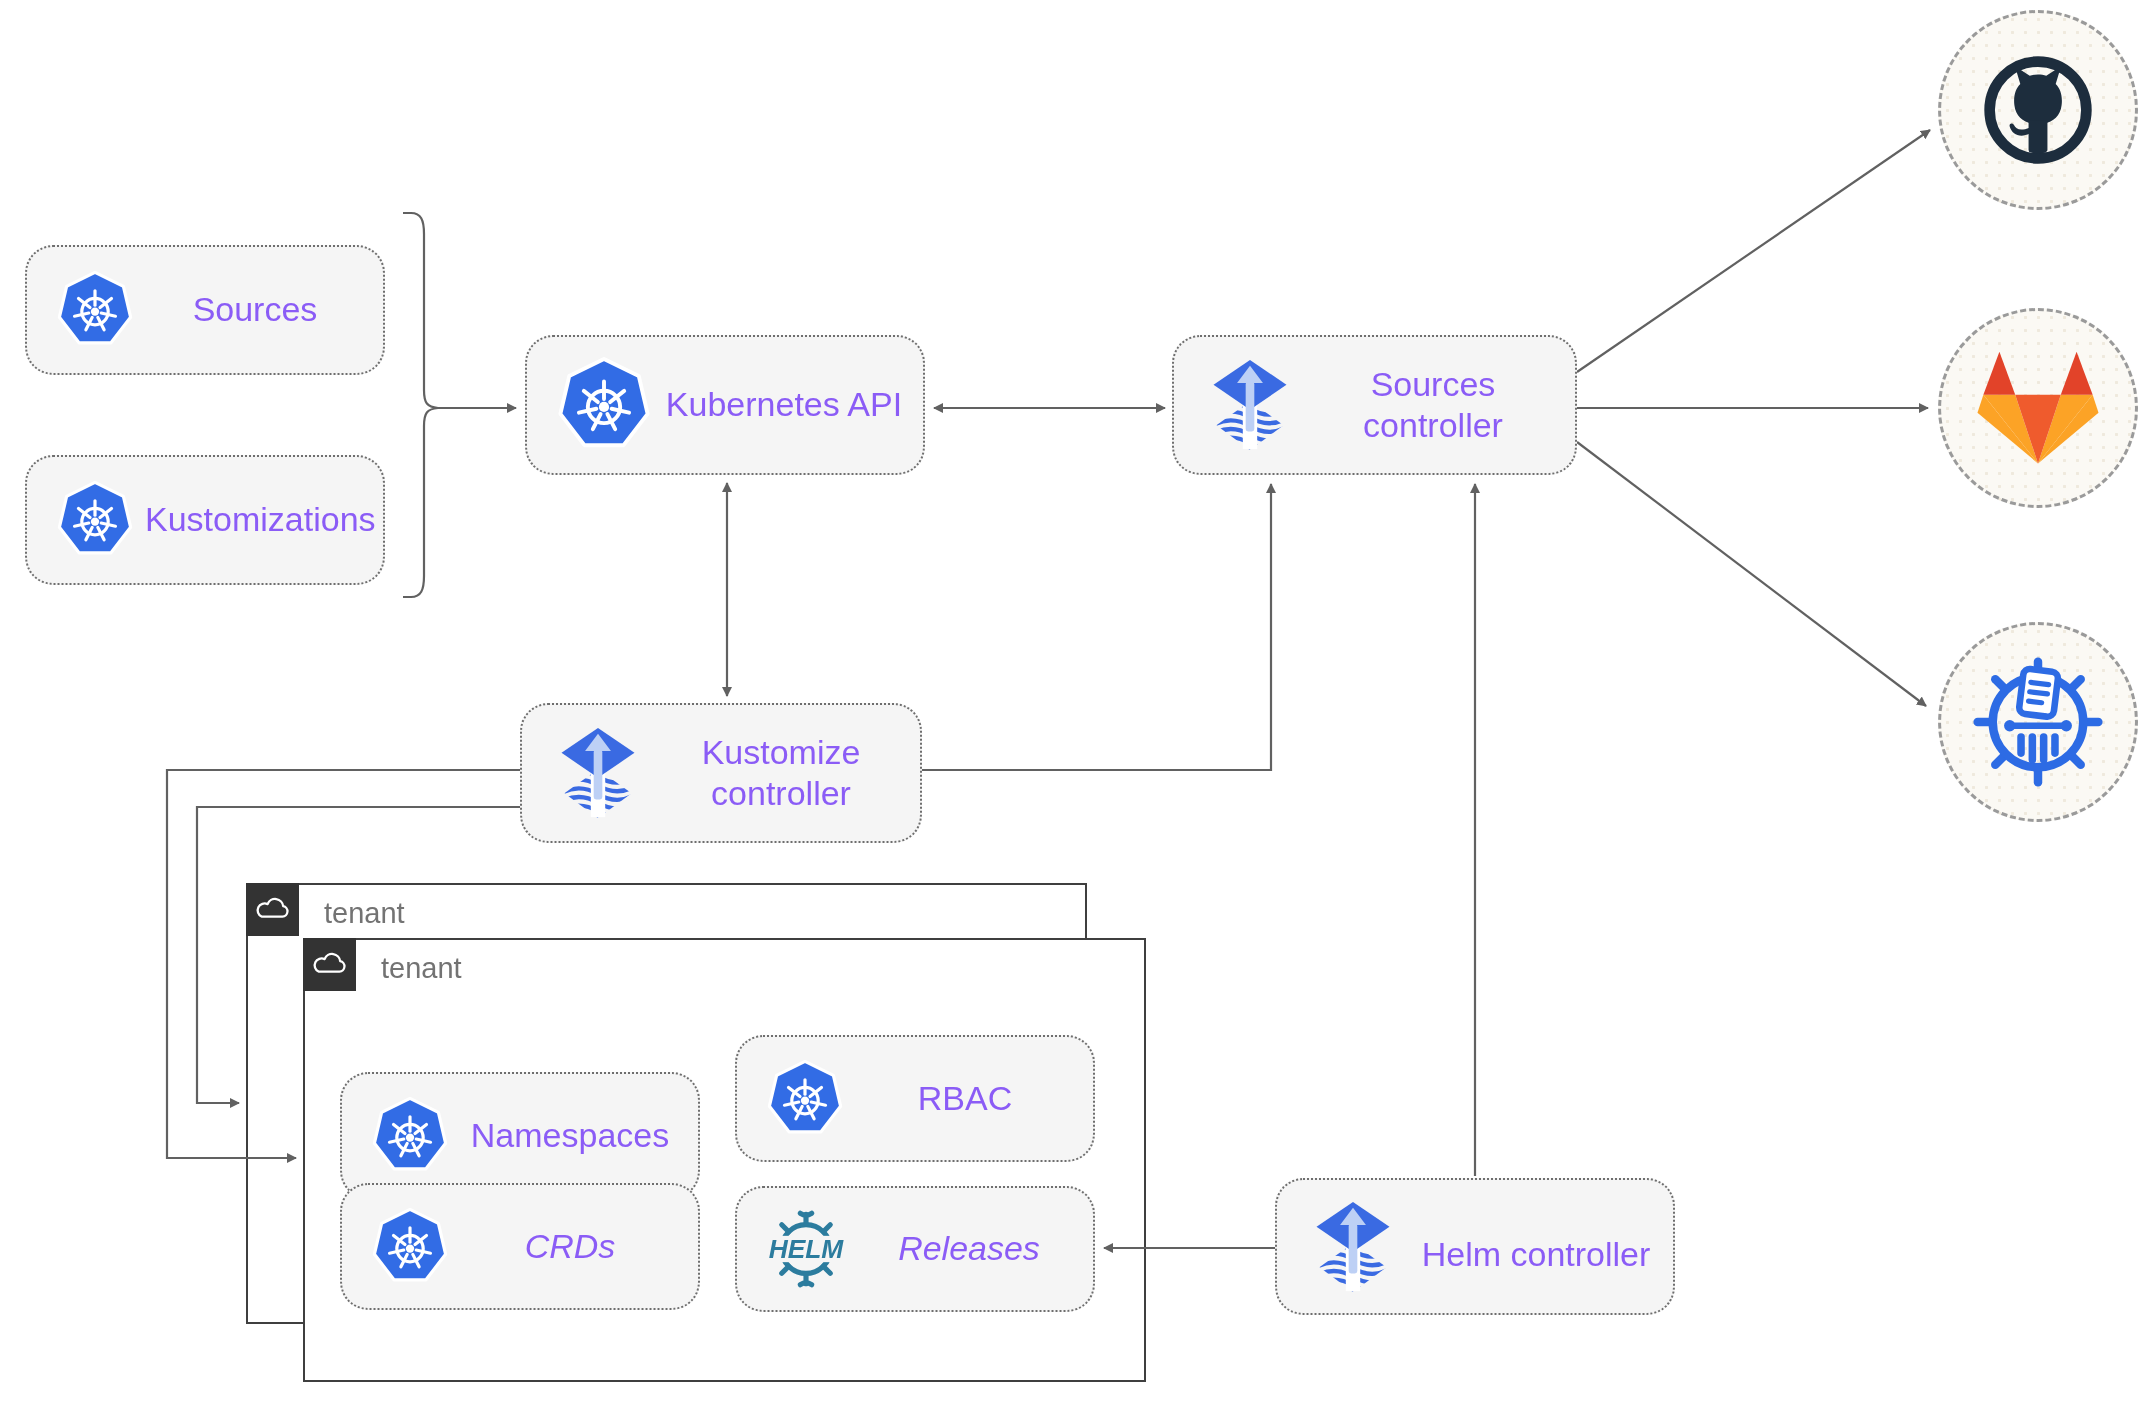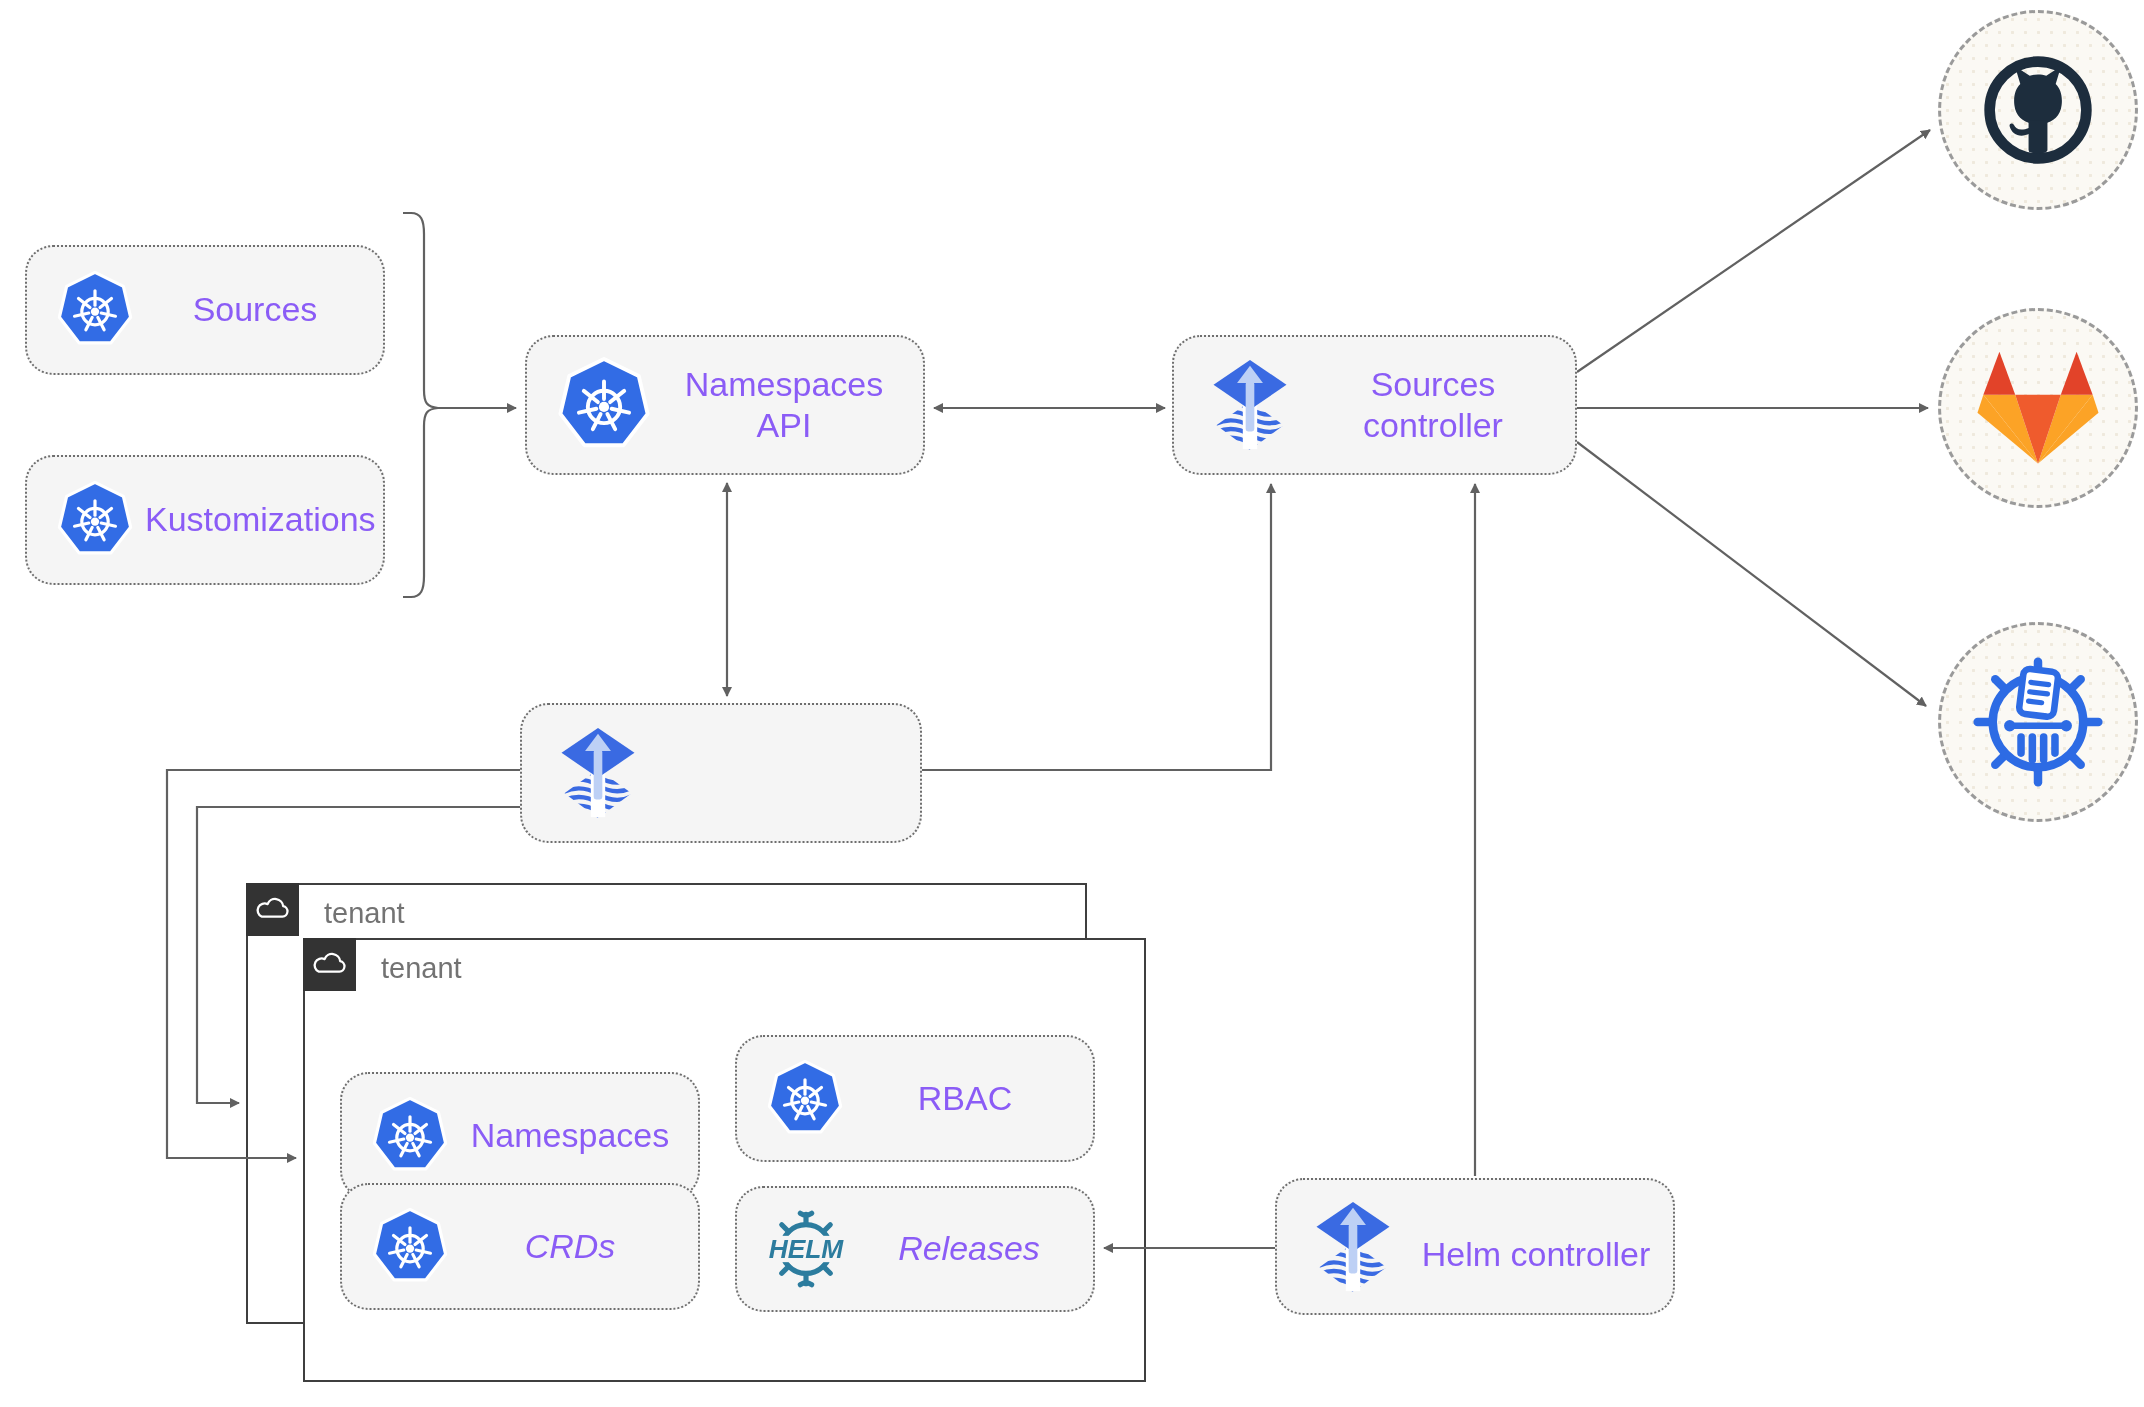"Namespaces API" div.lbl { text: Namespaces -> Kubernetes }
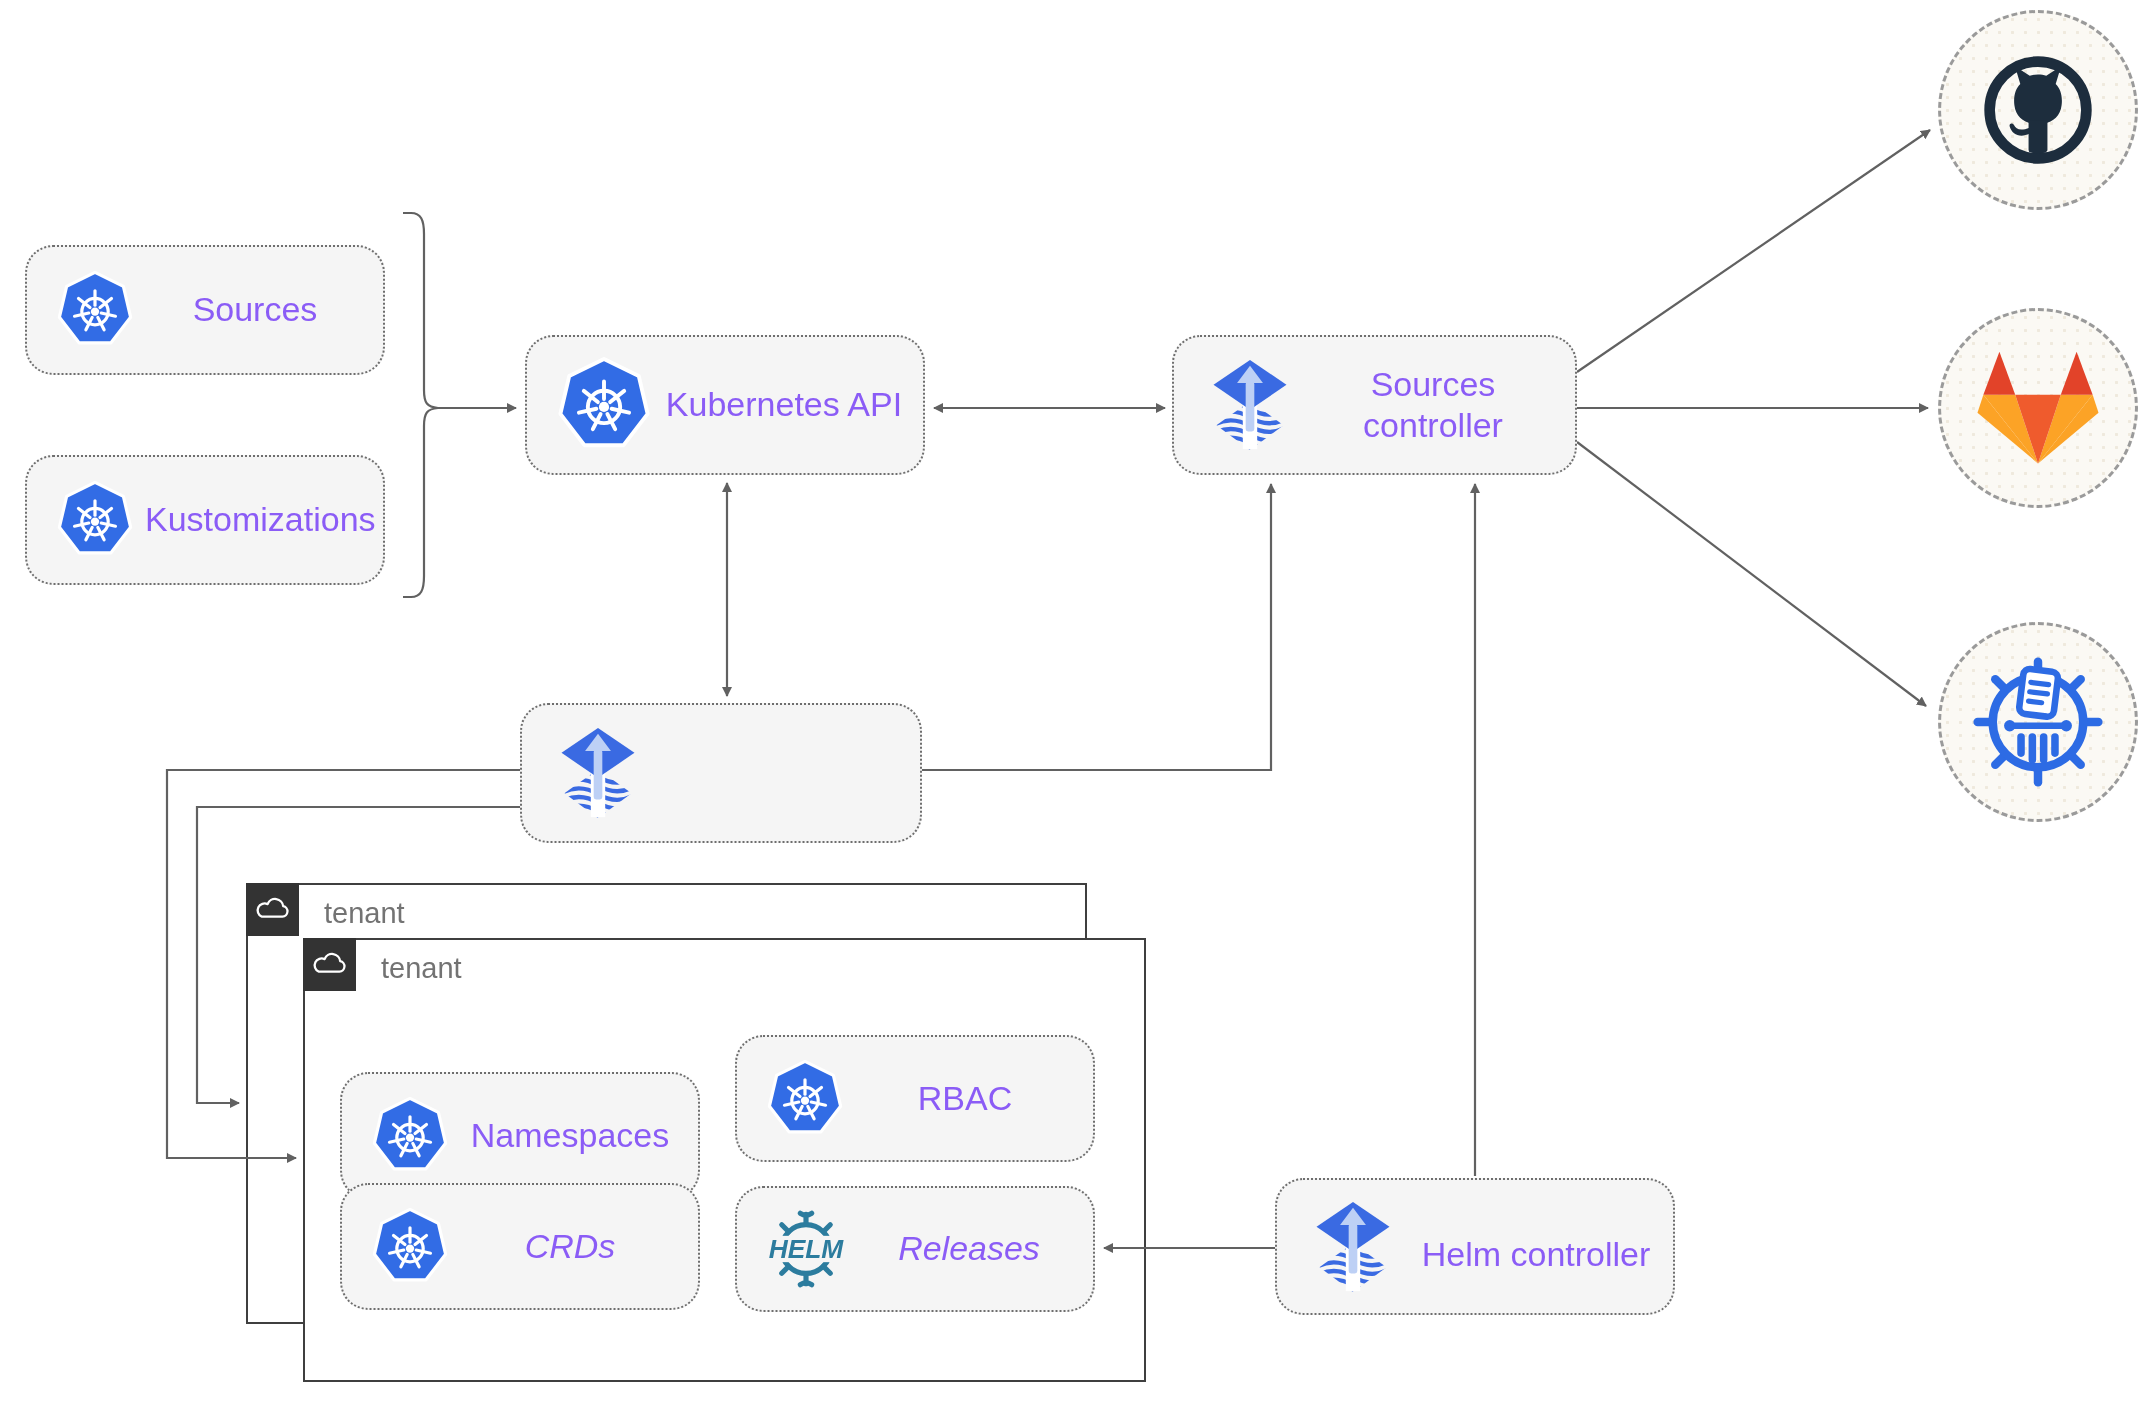"Kustomize controller" div.lbl { html: none -> <div>Kustomize controller</div> }
